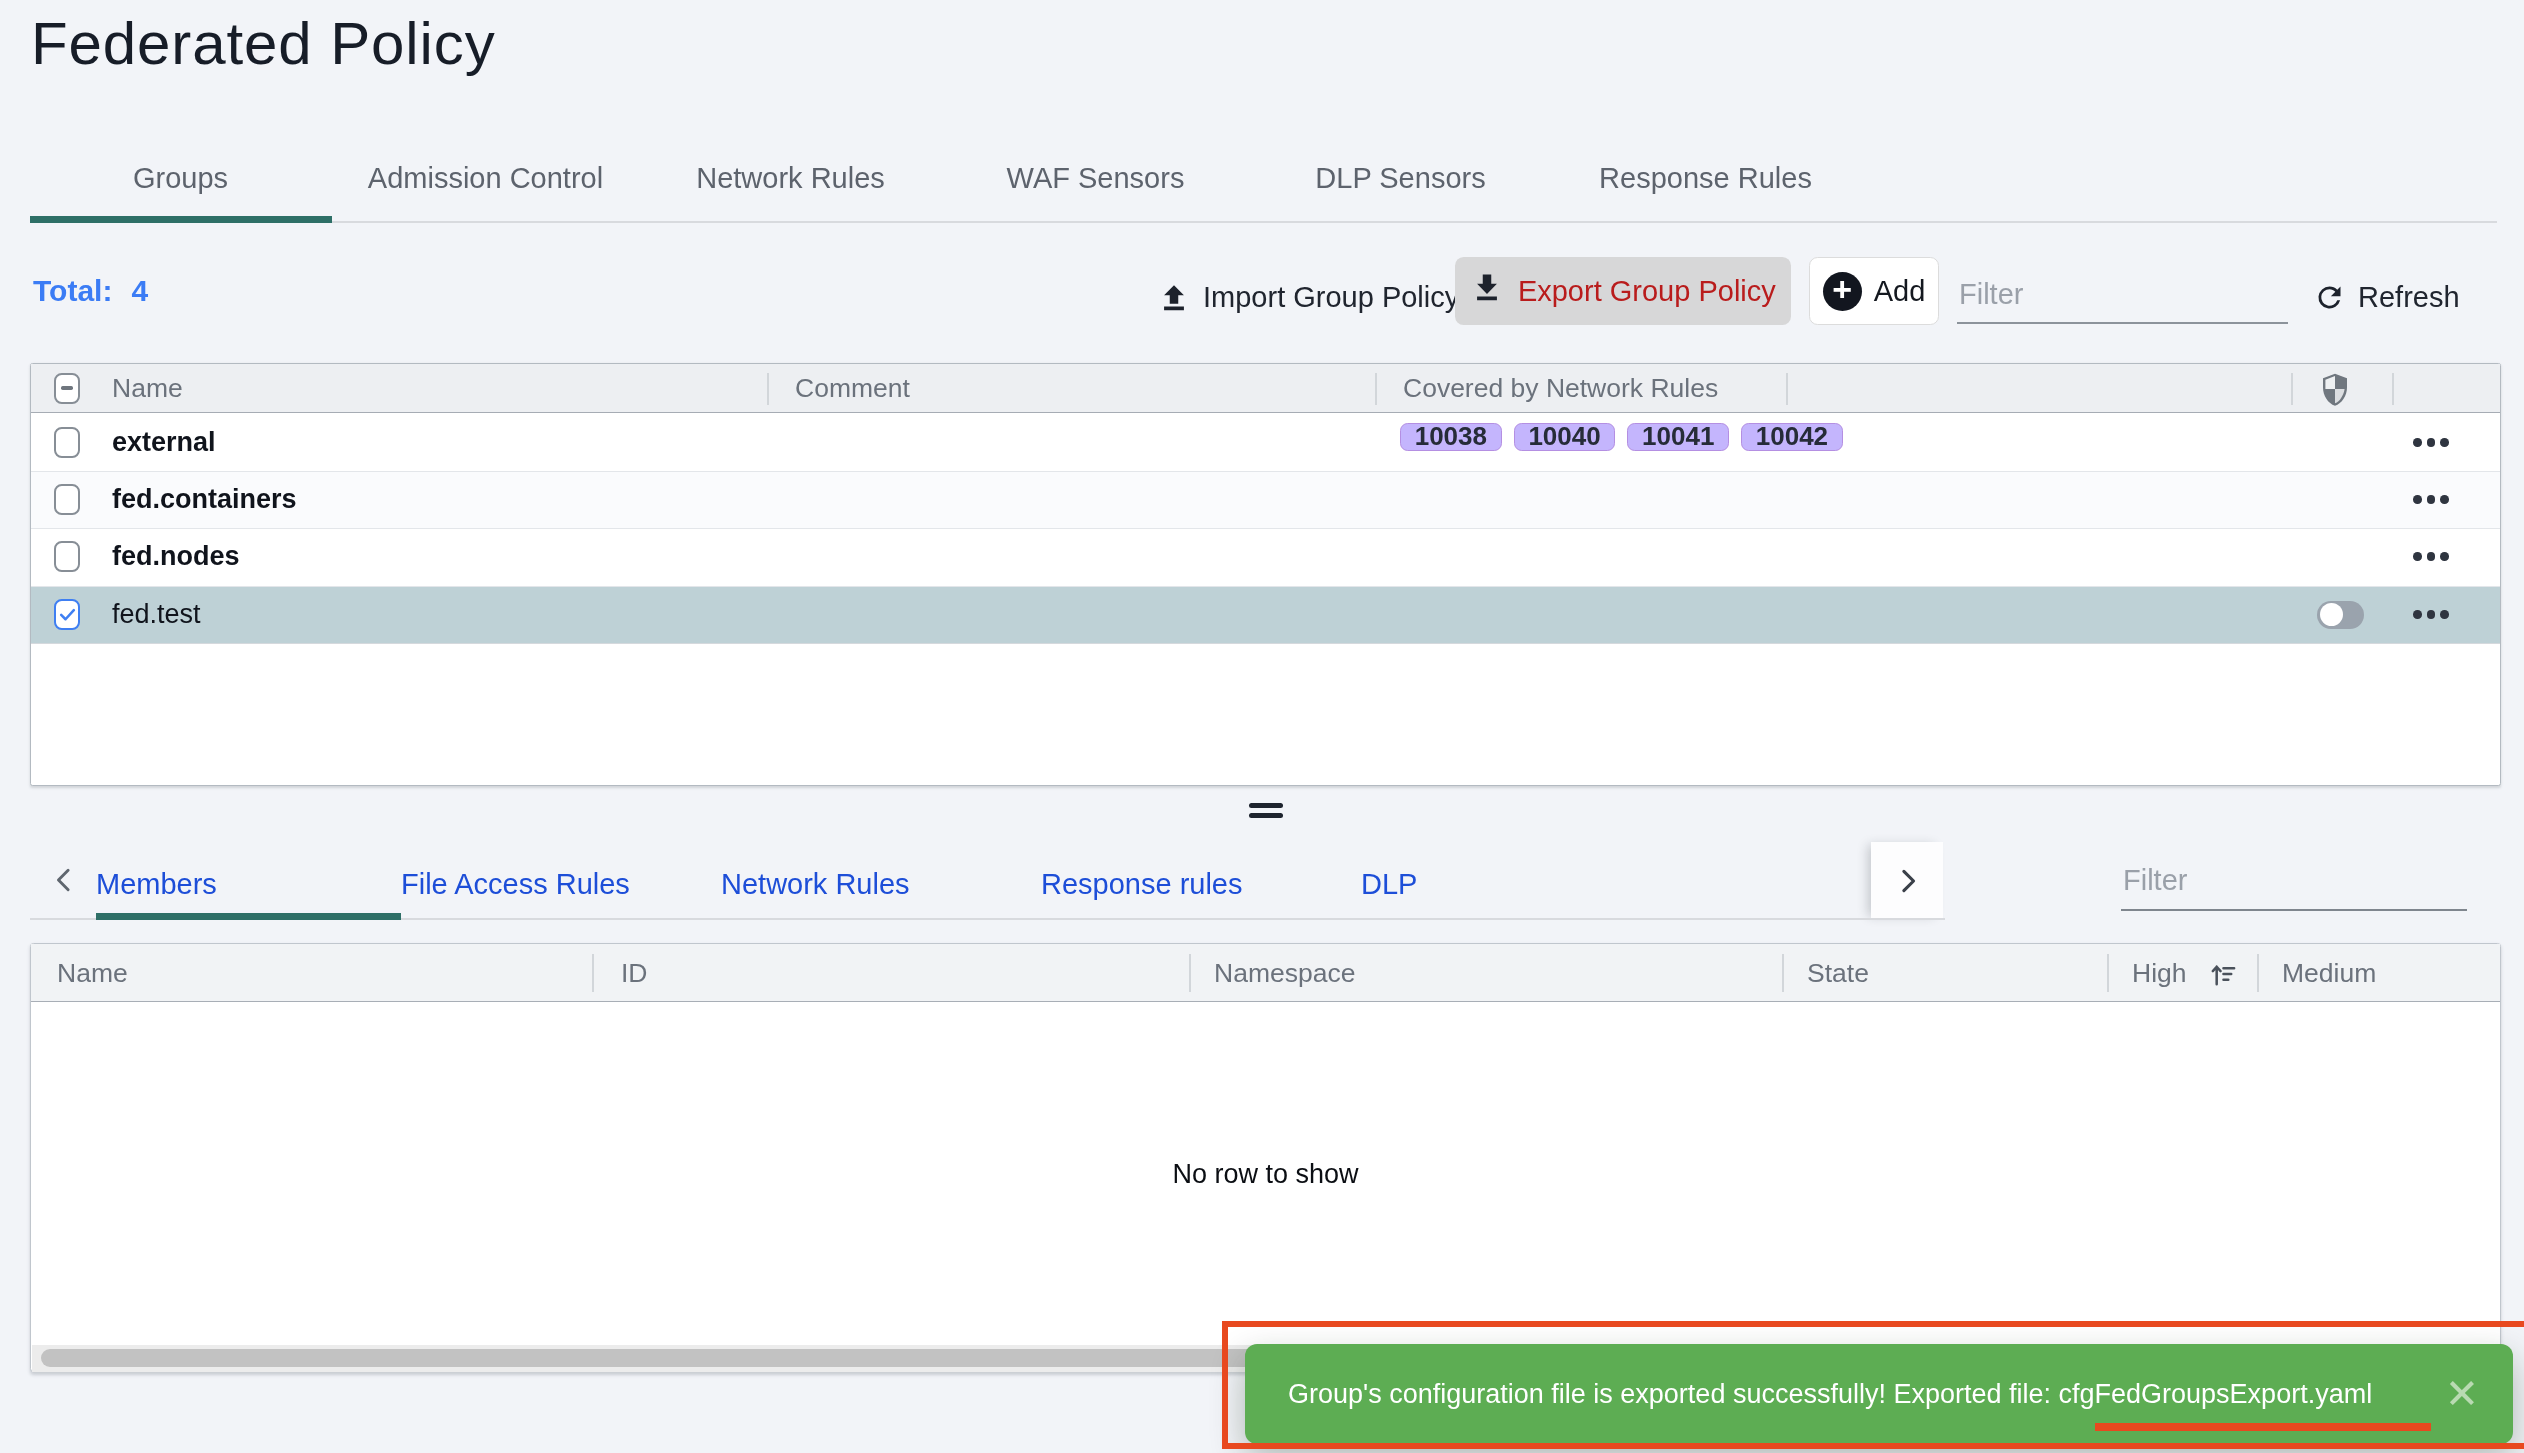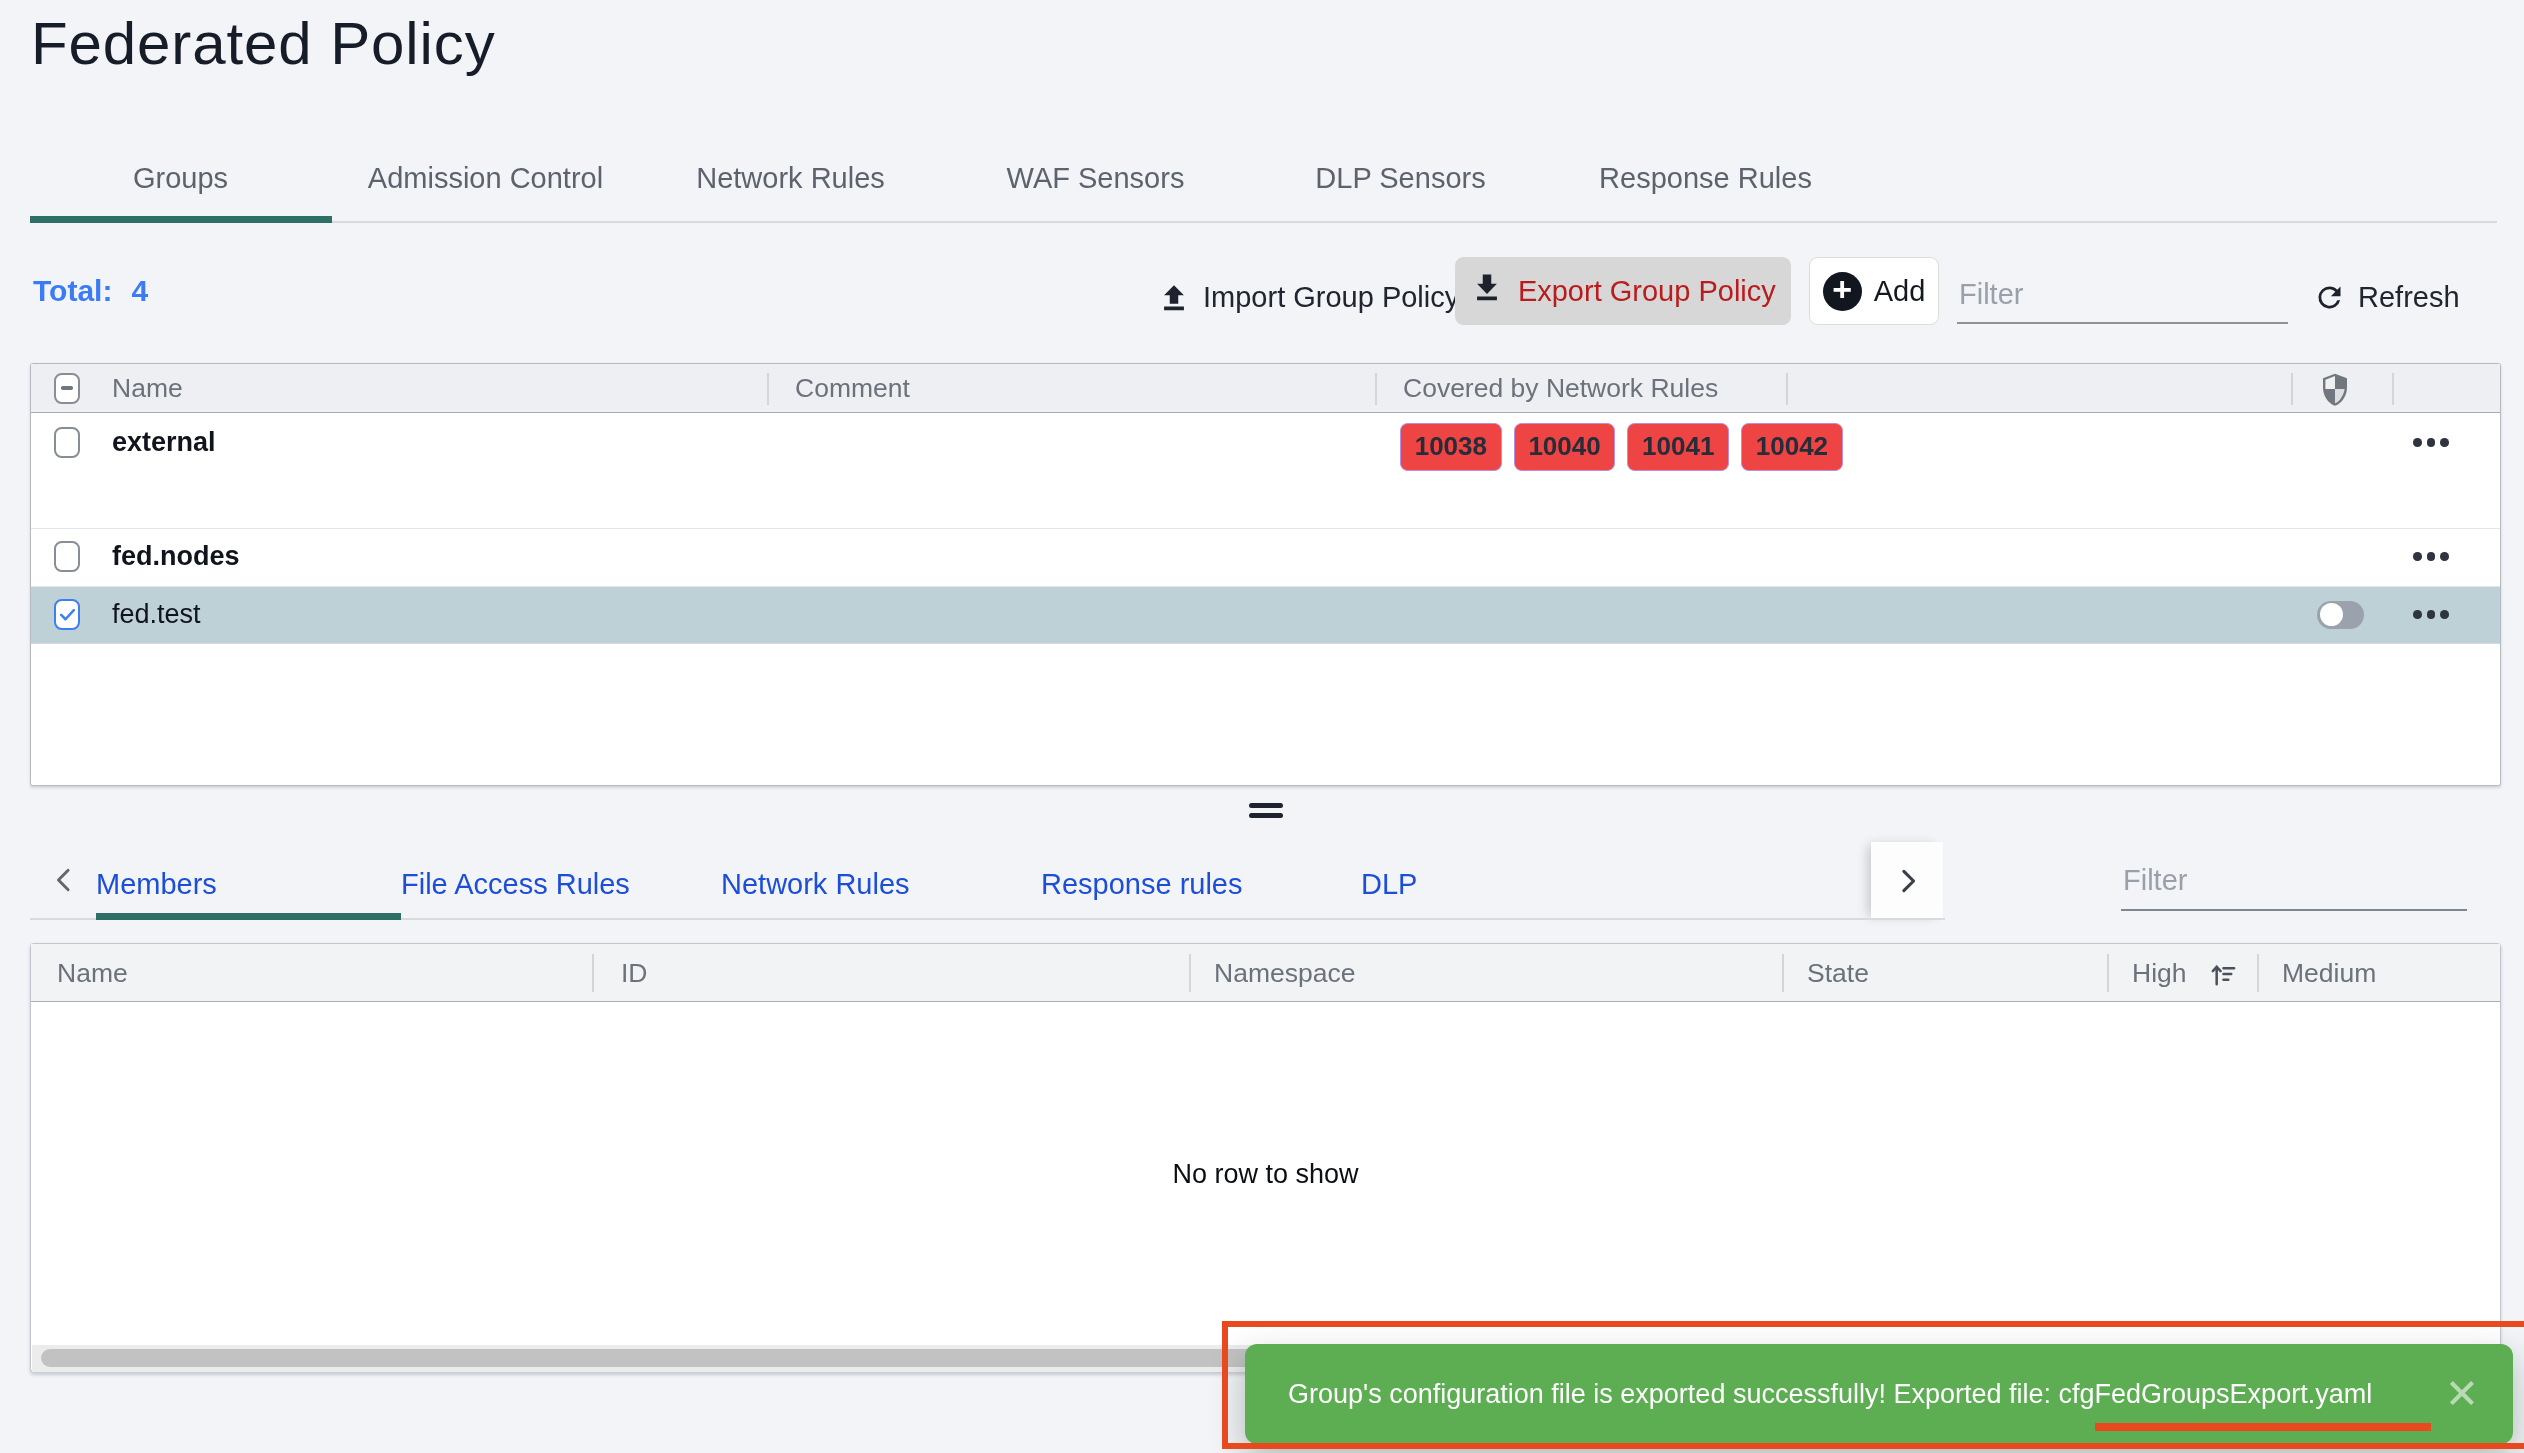"10038" .badge { background: #ef4444 -> #c4b5fd; height: 48px -> 28px }
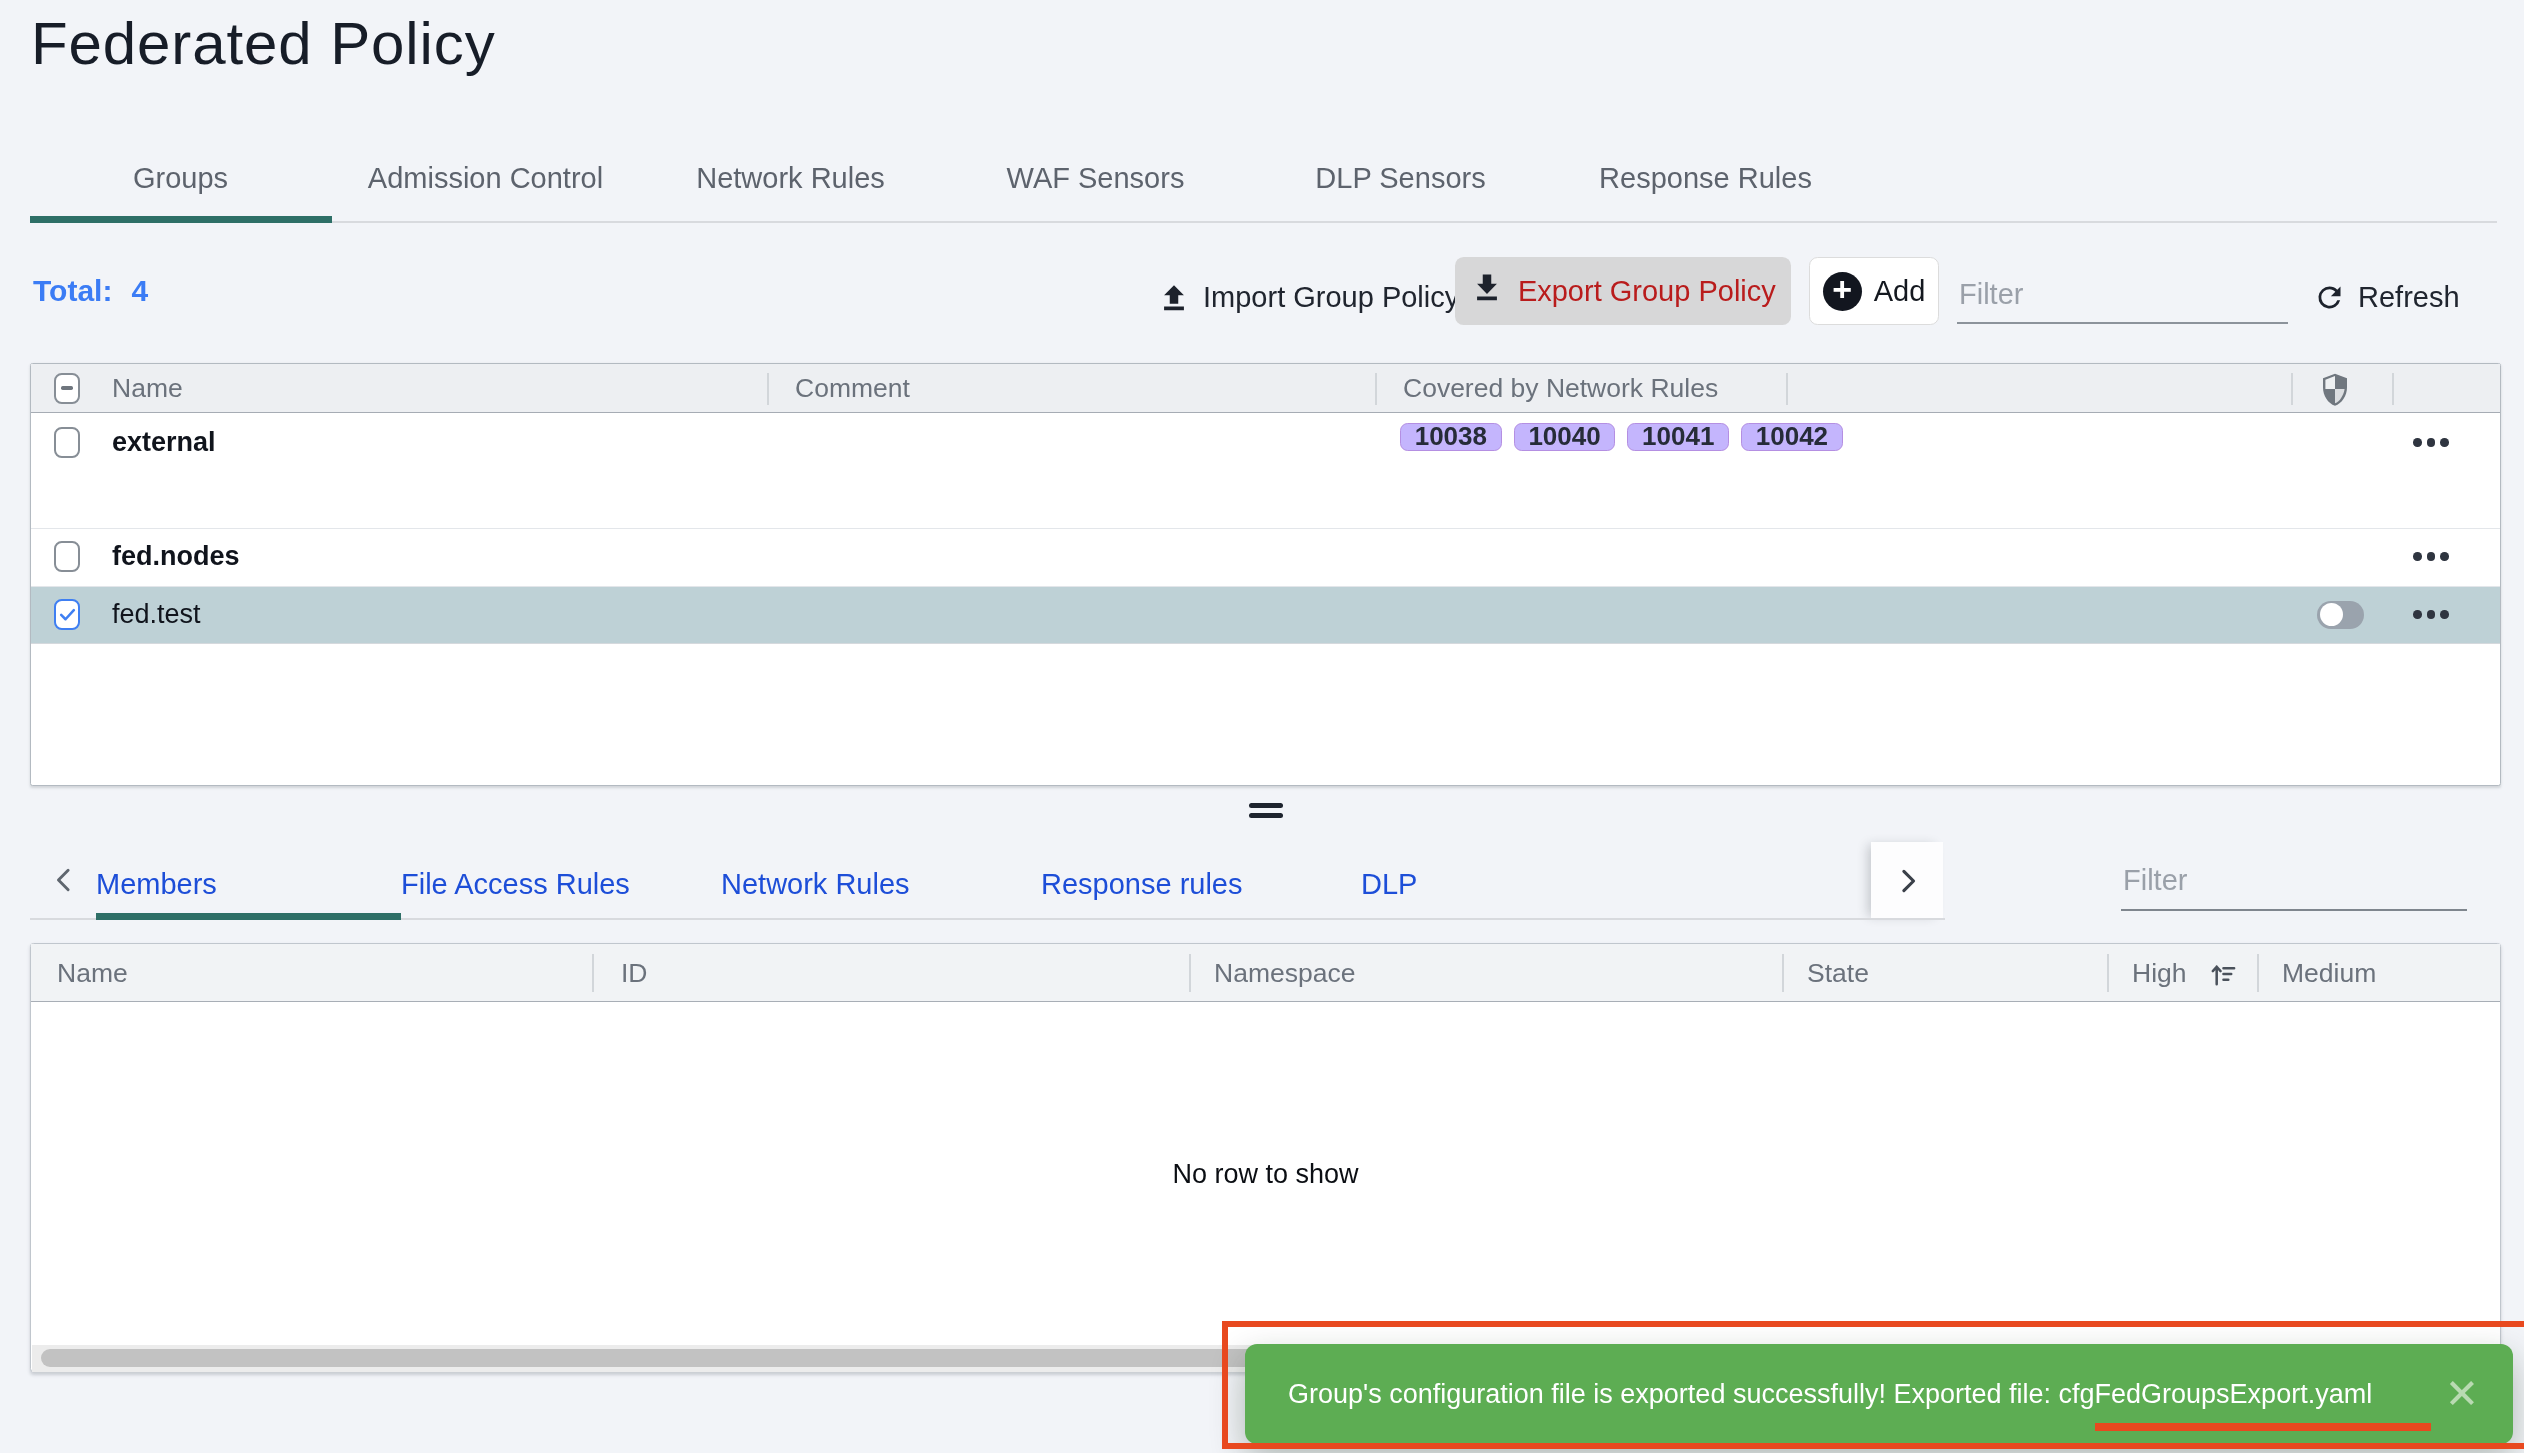"fed.containers" div.g-row { html: none -> <div> <div></div> <div></div> <div>fed.containers</div> <div> <i></i> <i></i> <i></i> </div> </div> }
